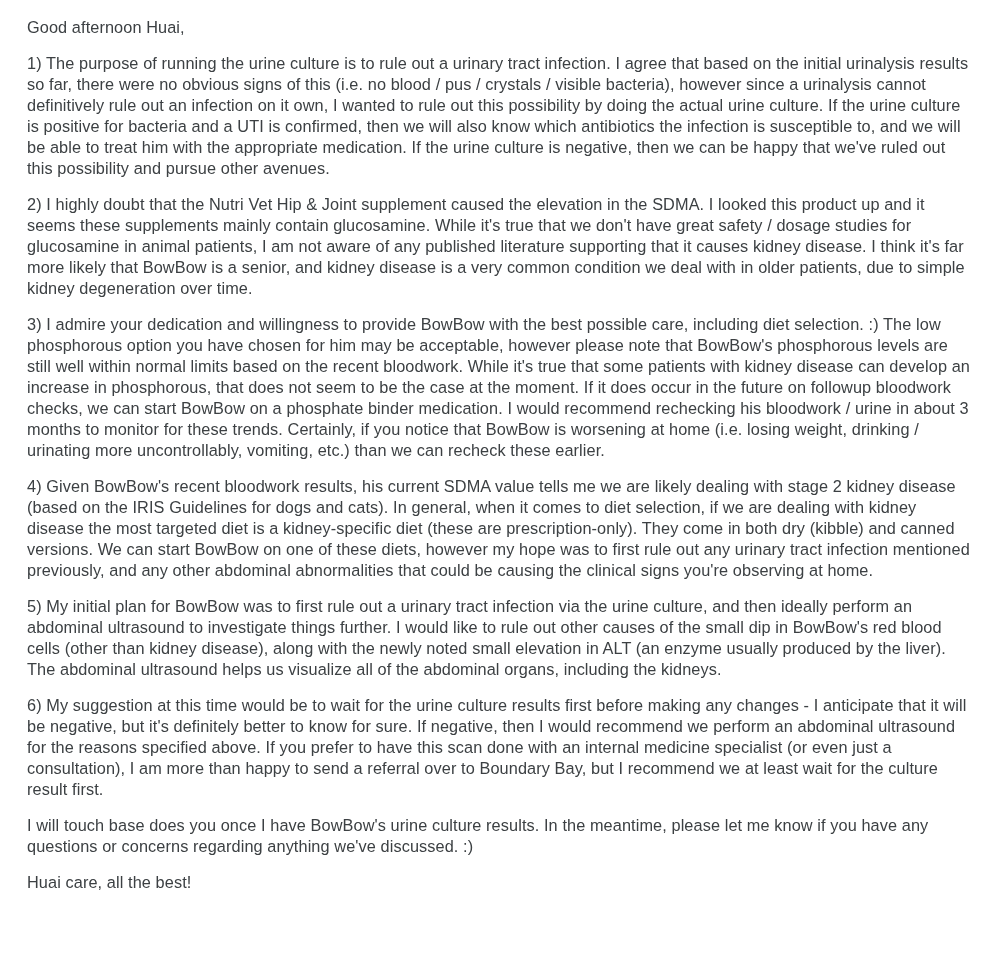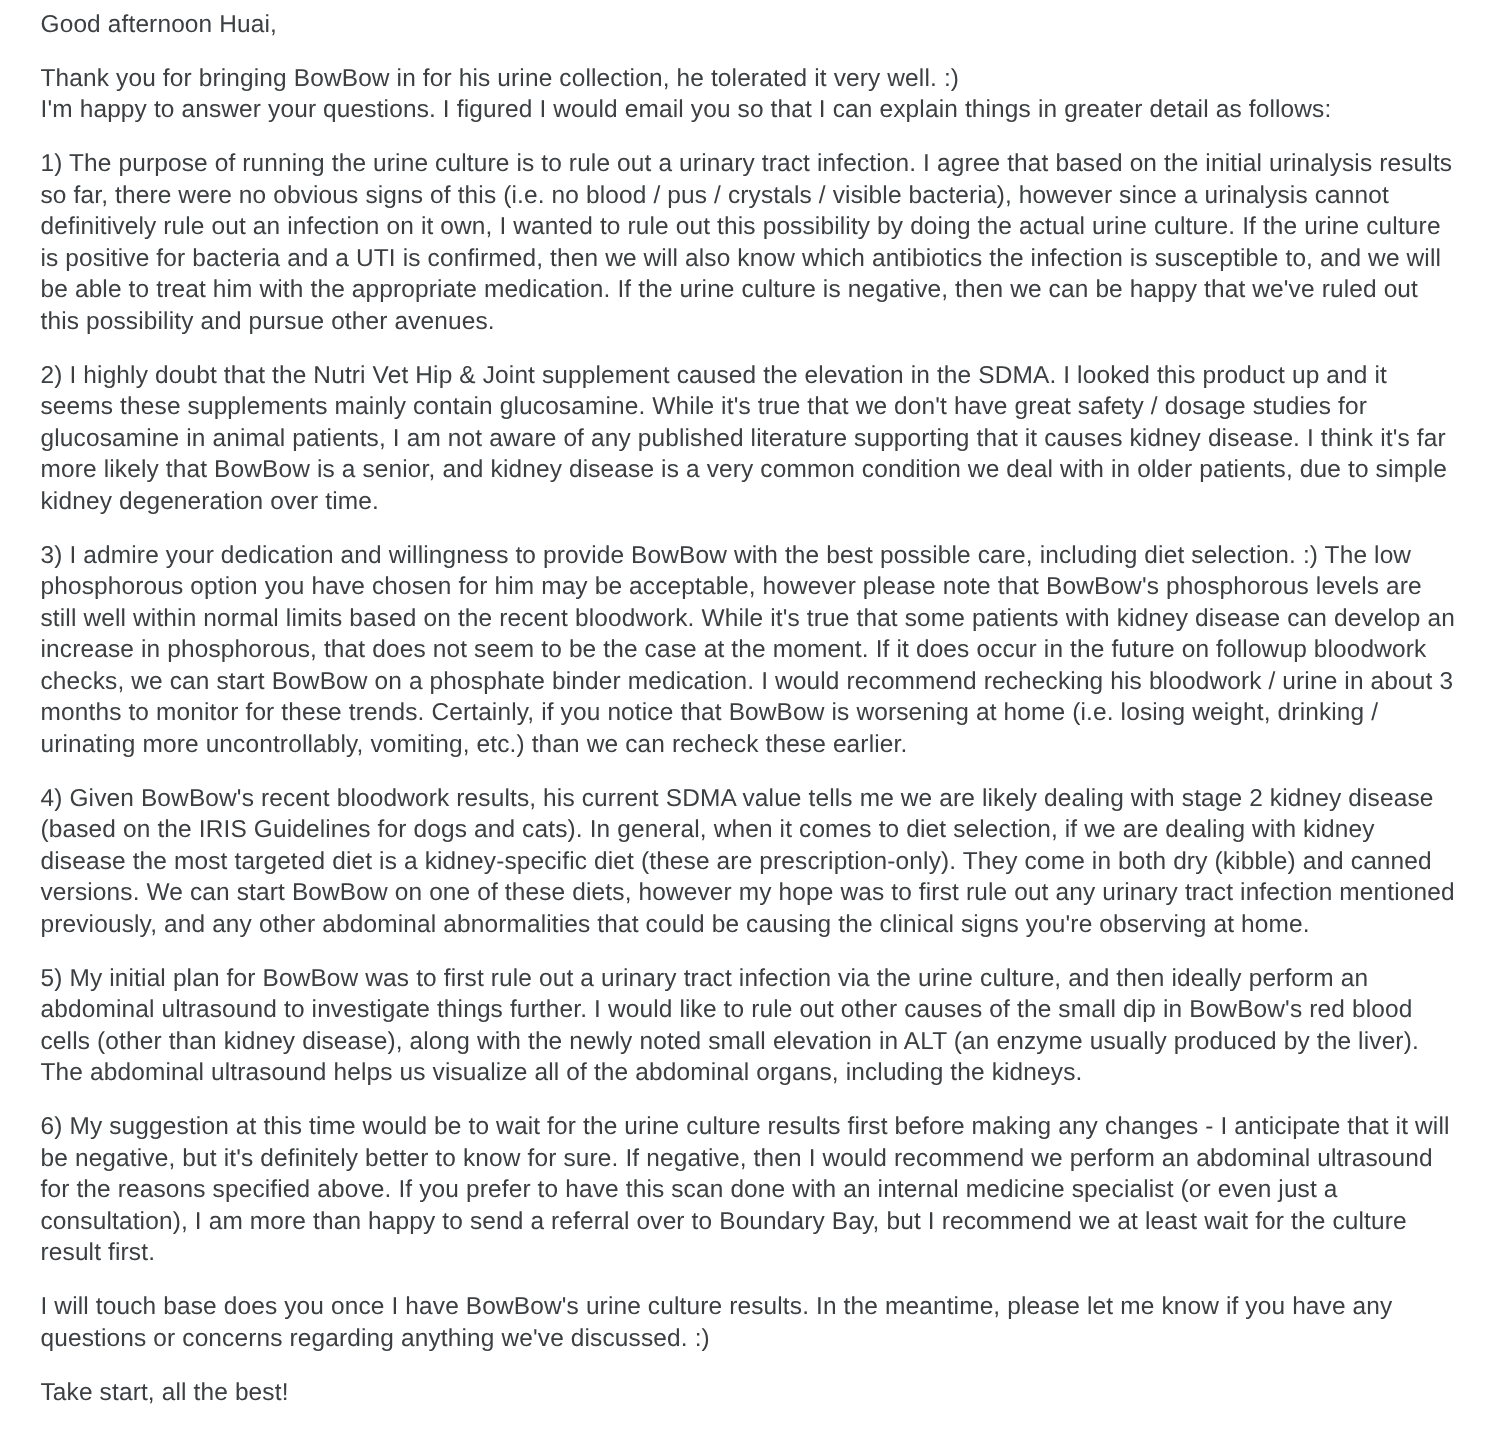"Good afternoon Huai," .email-body { margin-top: none -> 11px }
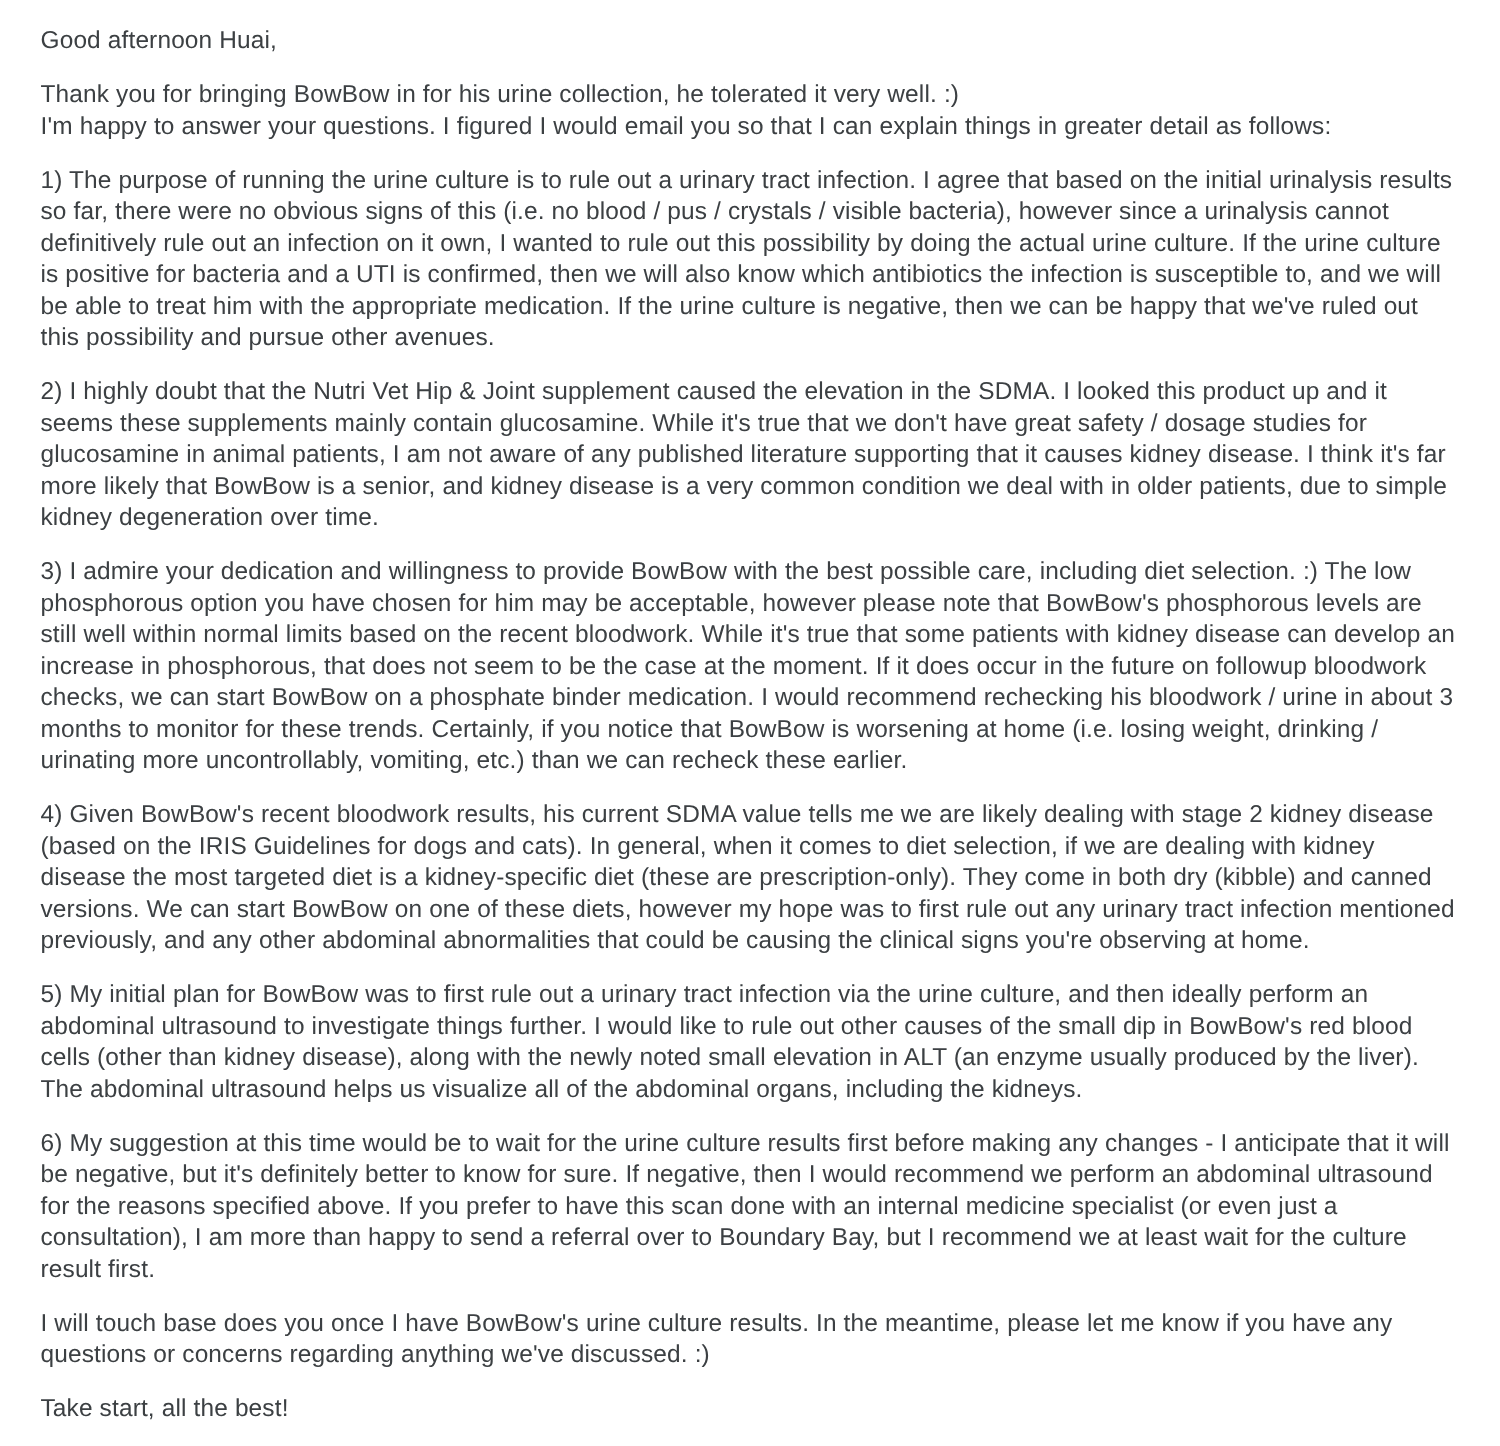"Thank you for bringing BowBow" p.para { html: <p>Thank you for bringing BowBow in for his urine collection, he tolerated it very well. :) I'm happy to answer your questions. I figured I would email you so that I can explain things in greater detail as follows:</p> -> none }
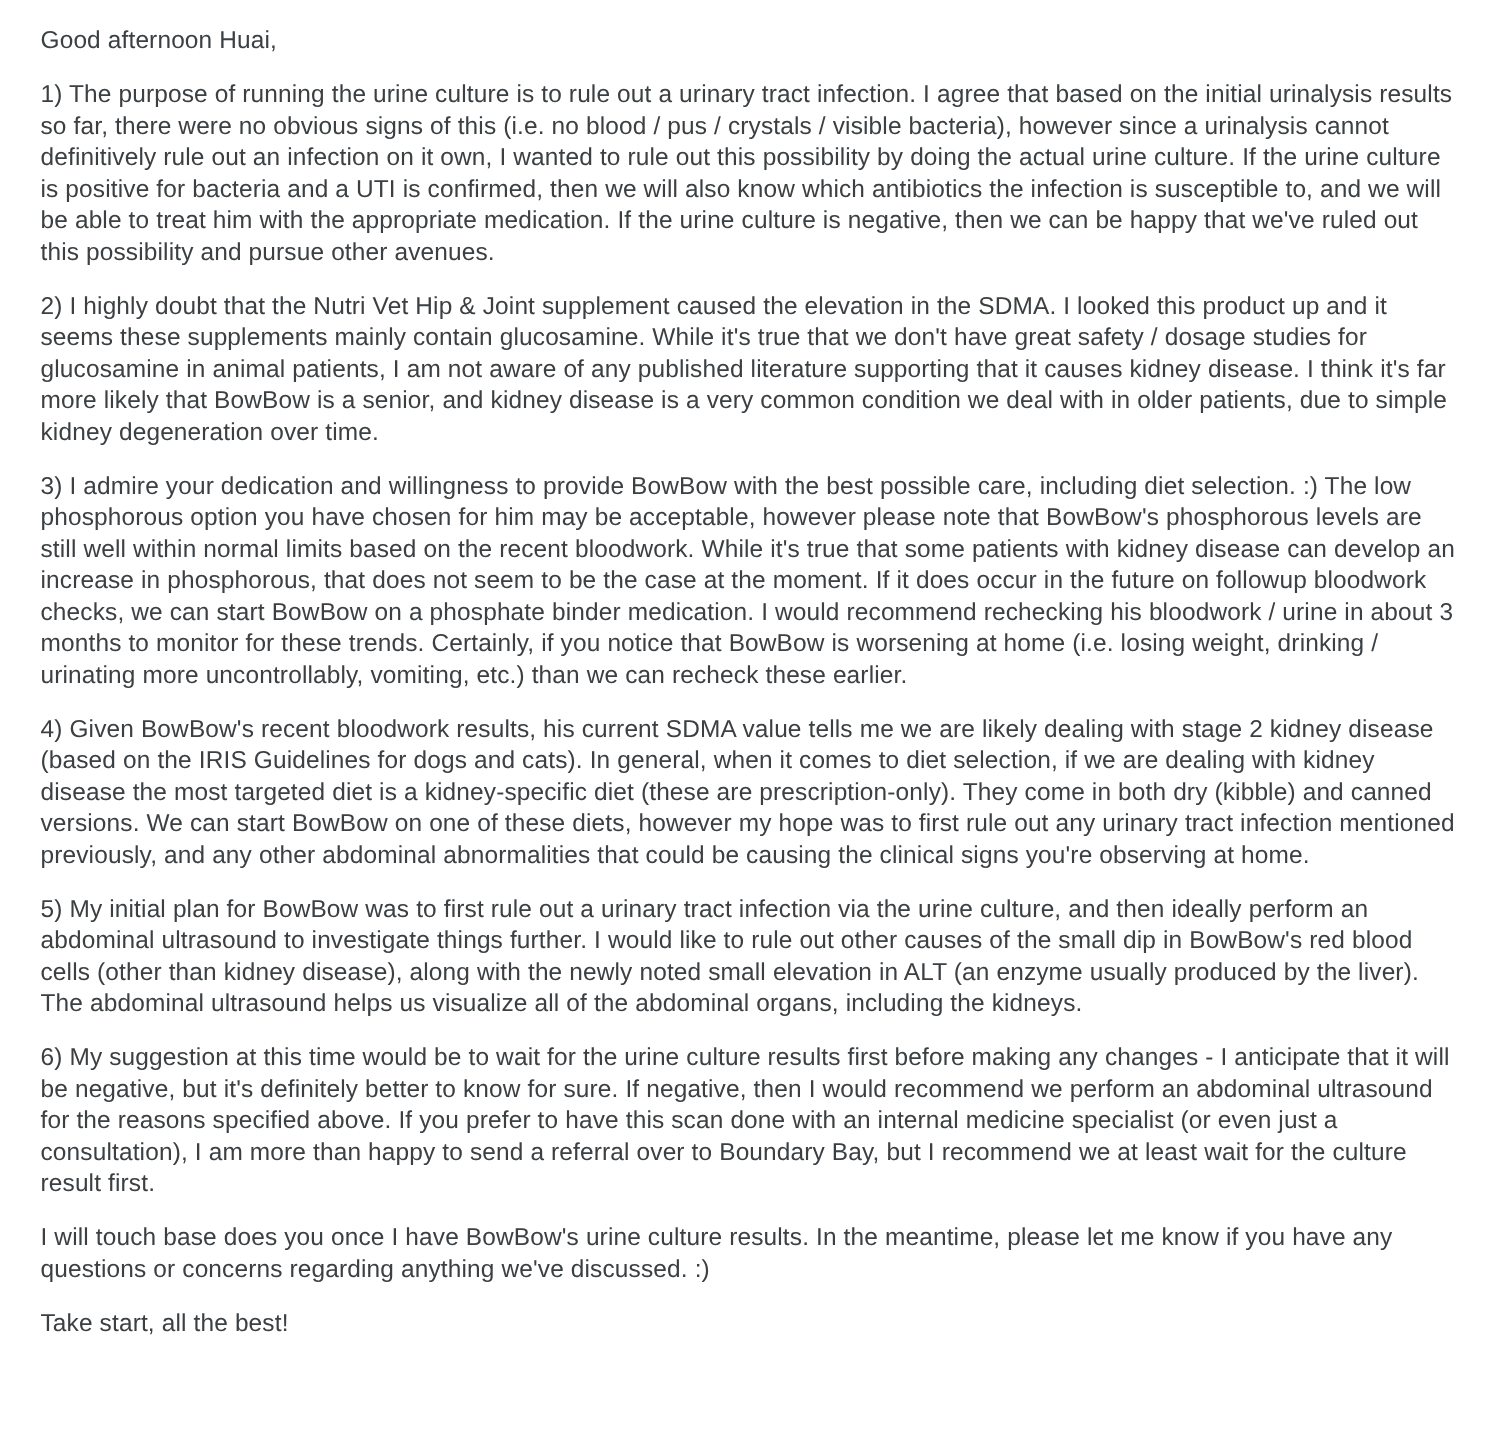"Take start, all the best!" p.para { text: Take start -> Huai care }
